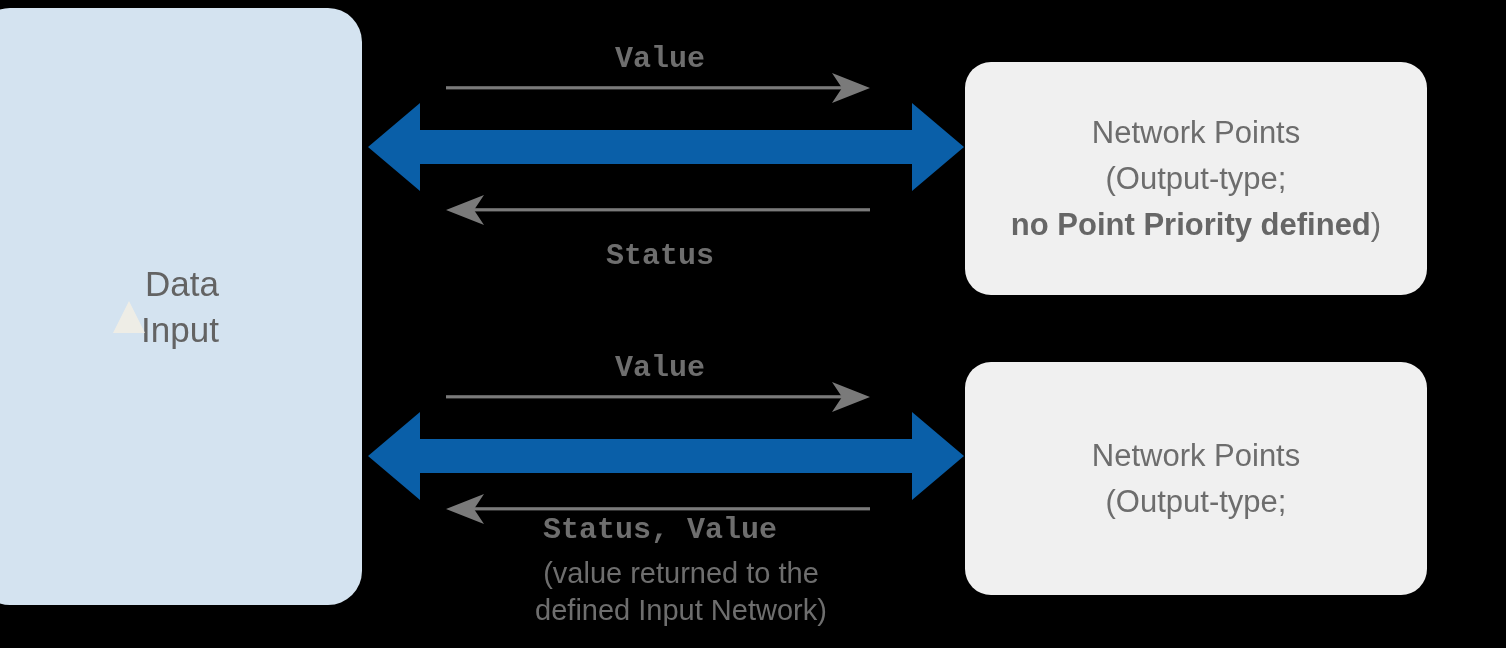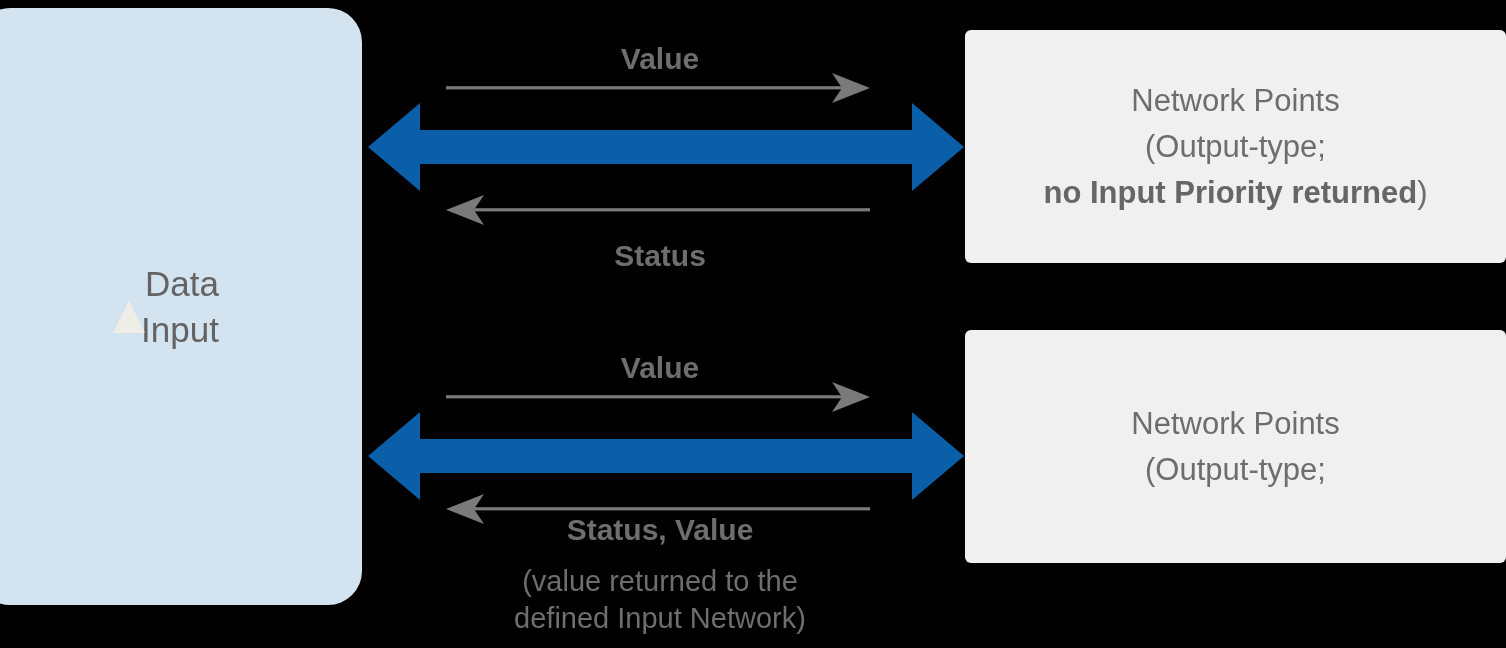"Value" .caption.bold { font-family: none -> Liberation Mono, monospace }
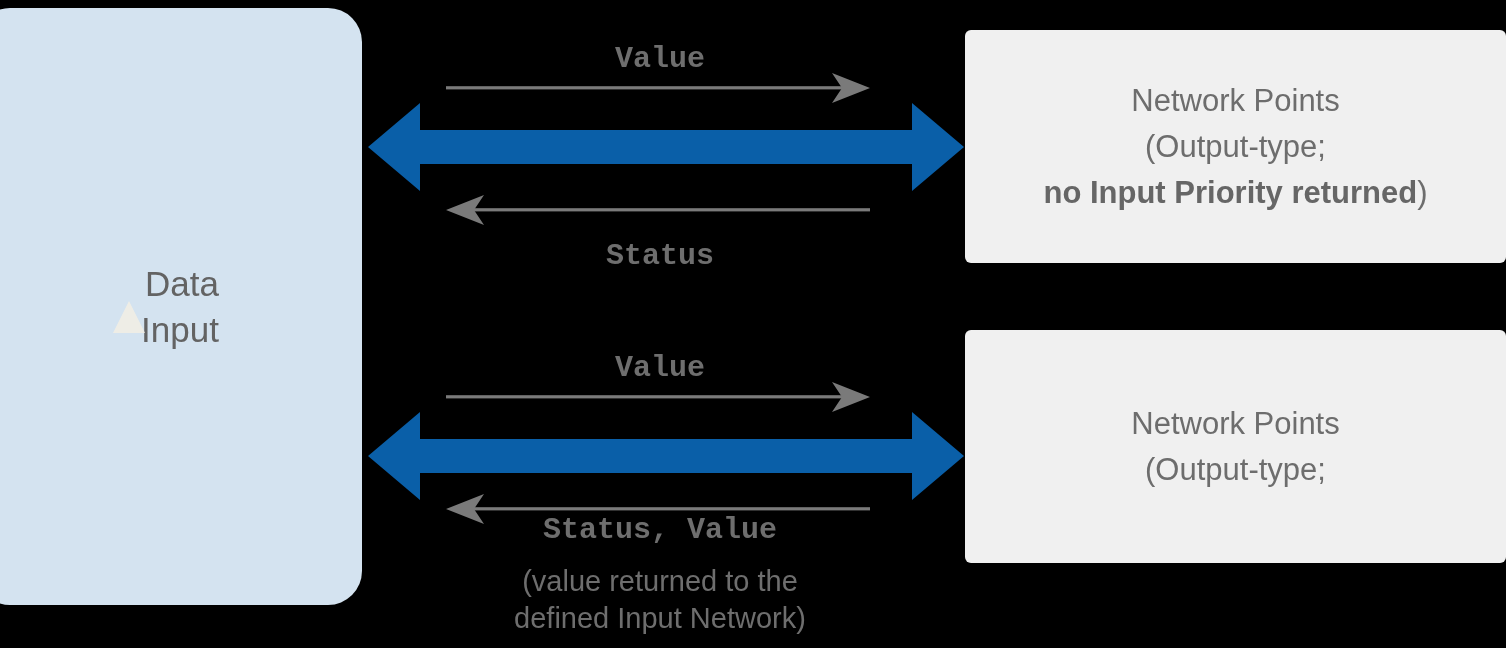"Network Points" .box-network { border-radius: 6px -> 26px; margin-top: none -> 32px; width: 541px -> 462px }
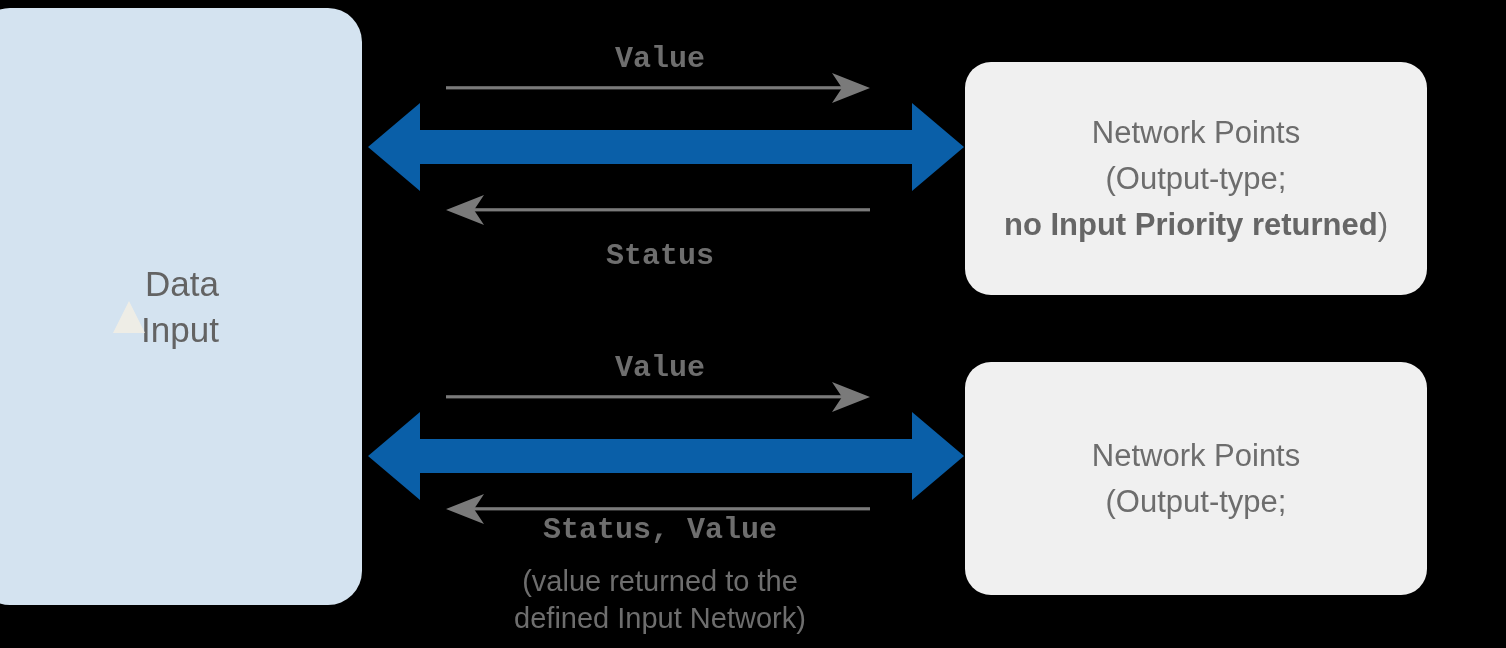"no Input Priority returned" b { text: Input Priority returned -> Point Priority defined }
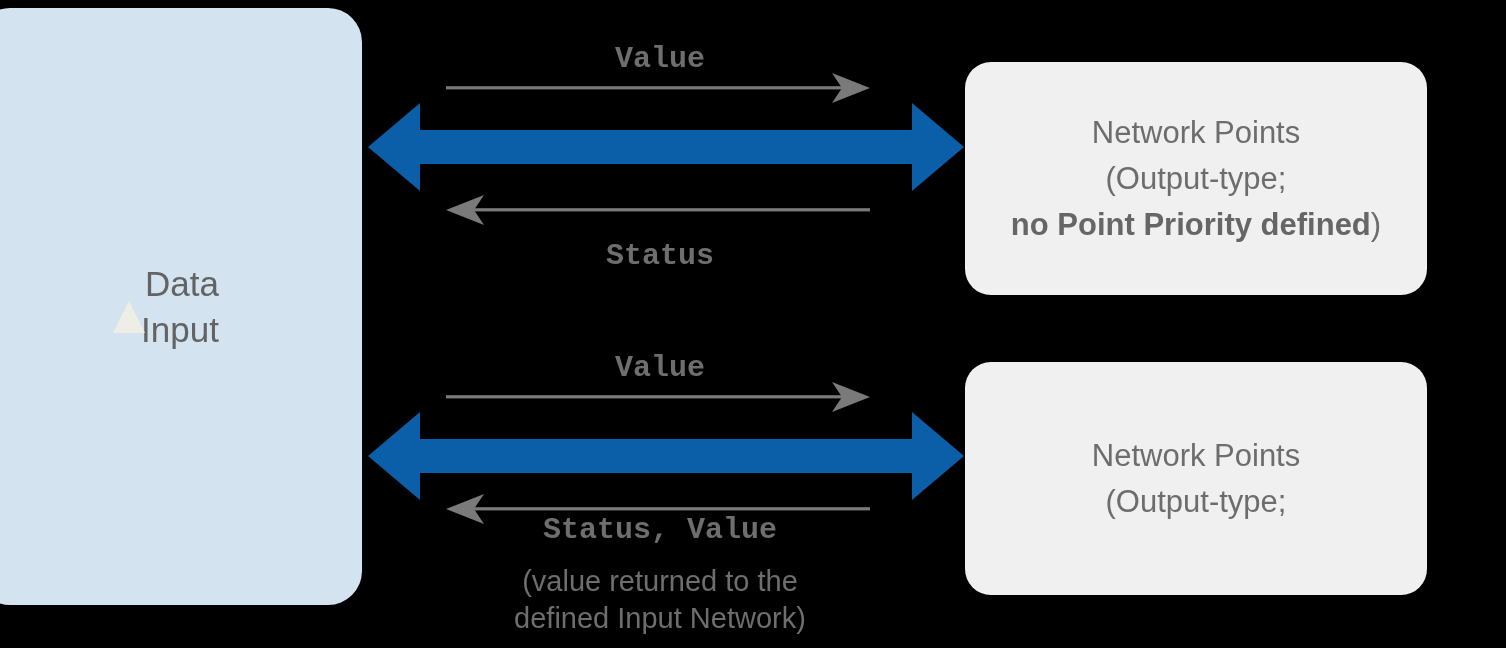"(value returned to the" .cap-note-bot { left: 420px -> 441px; margin-top: 8px -> none }
